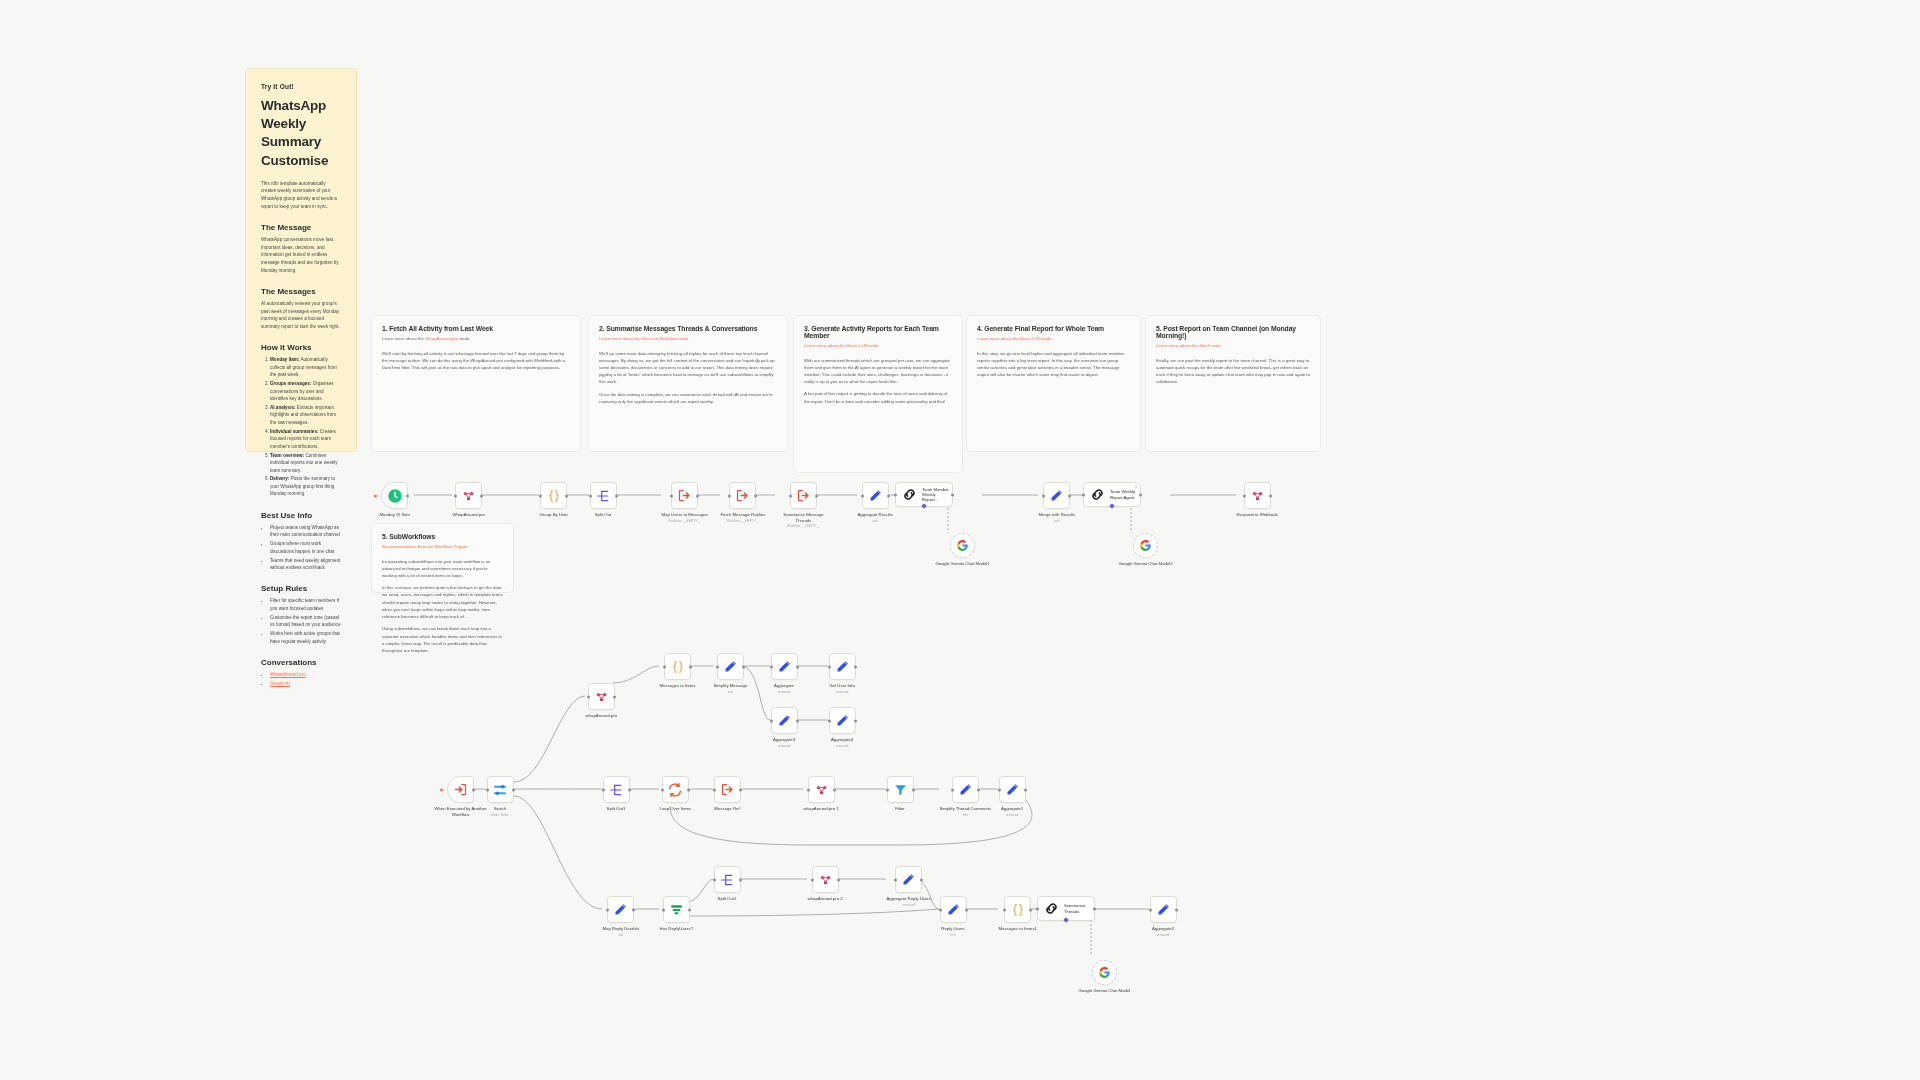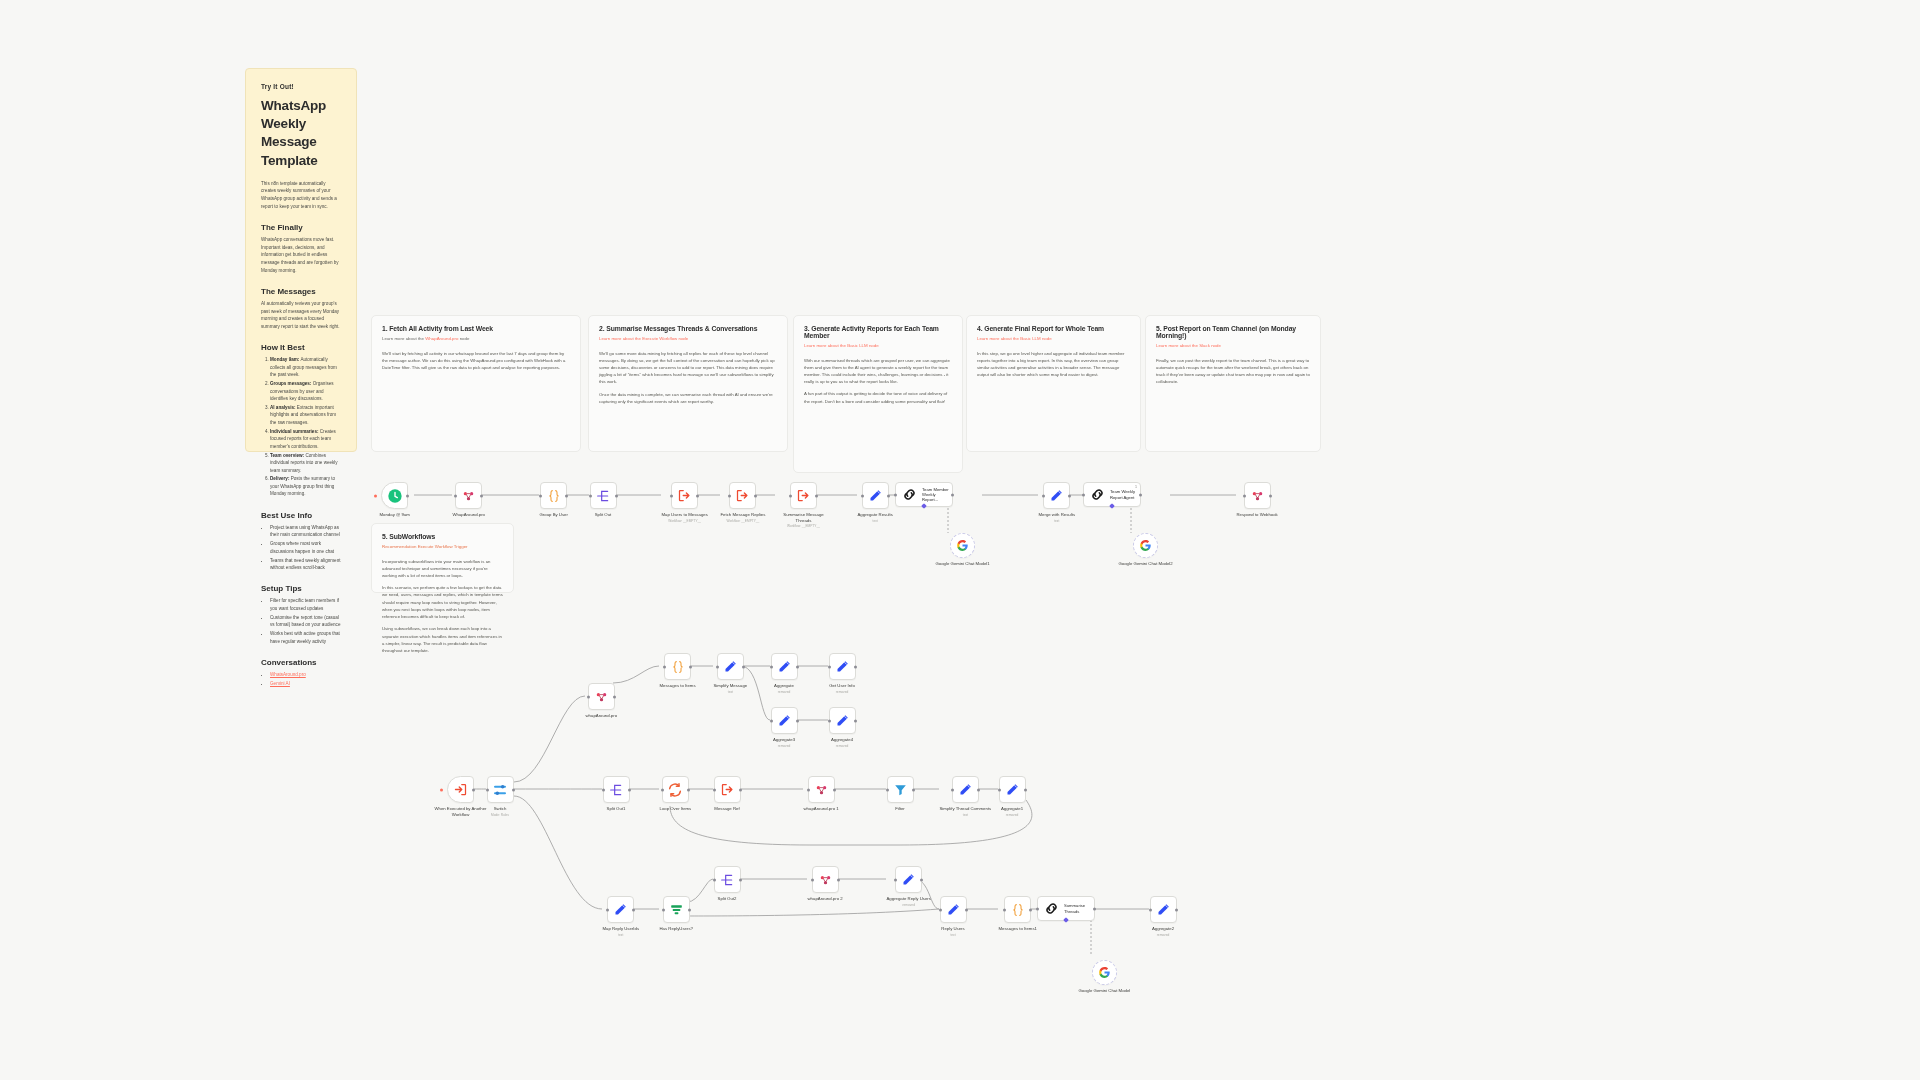"WhatsApp Weekly Message Template" h1 { text: Message Template -> Summary Customise }
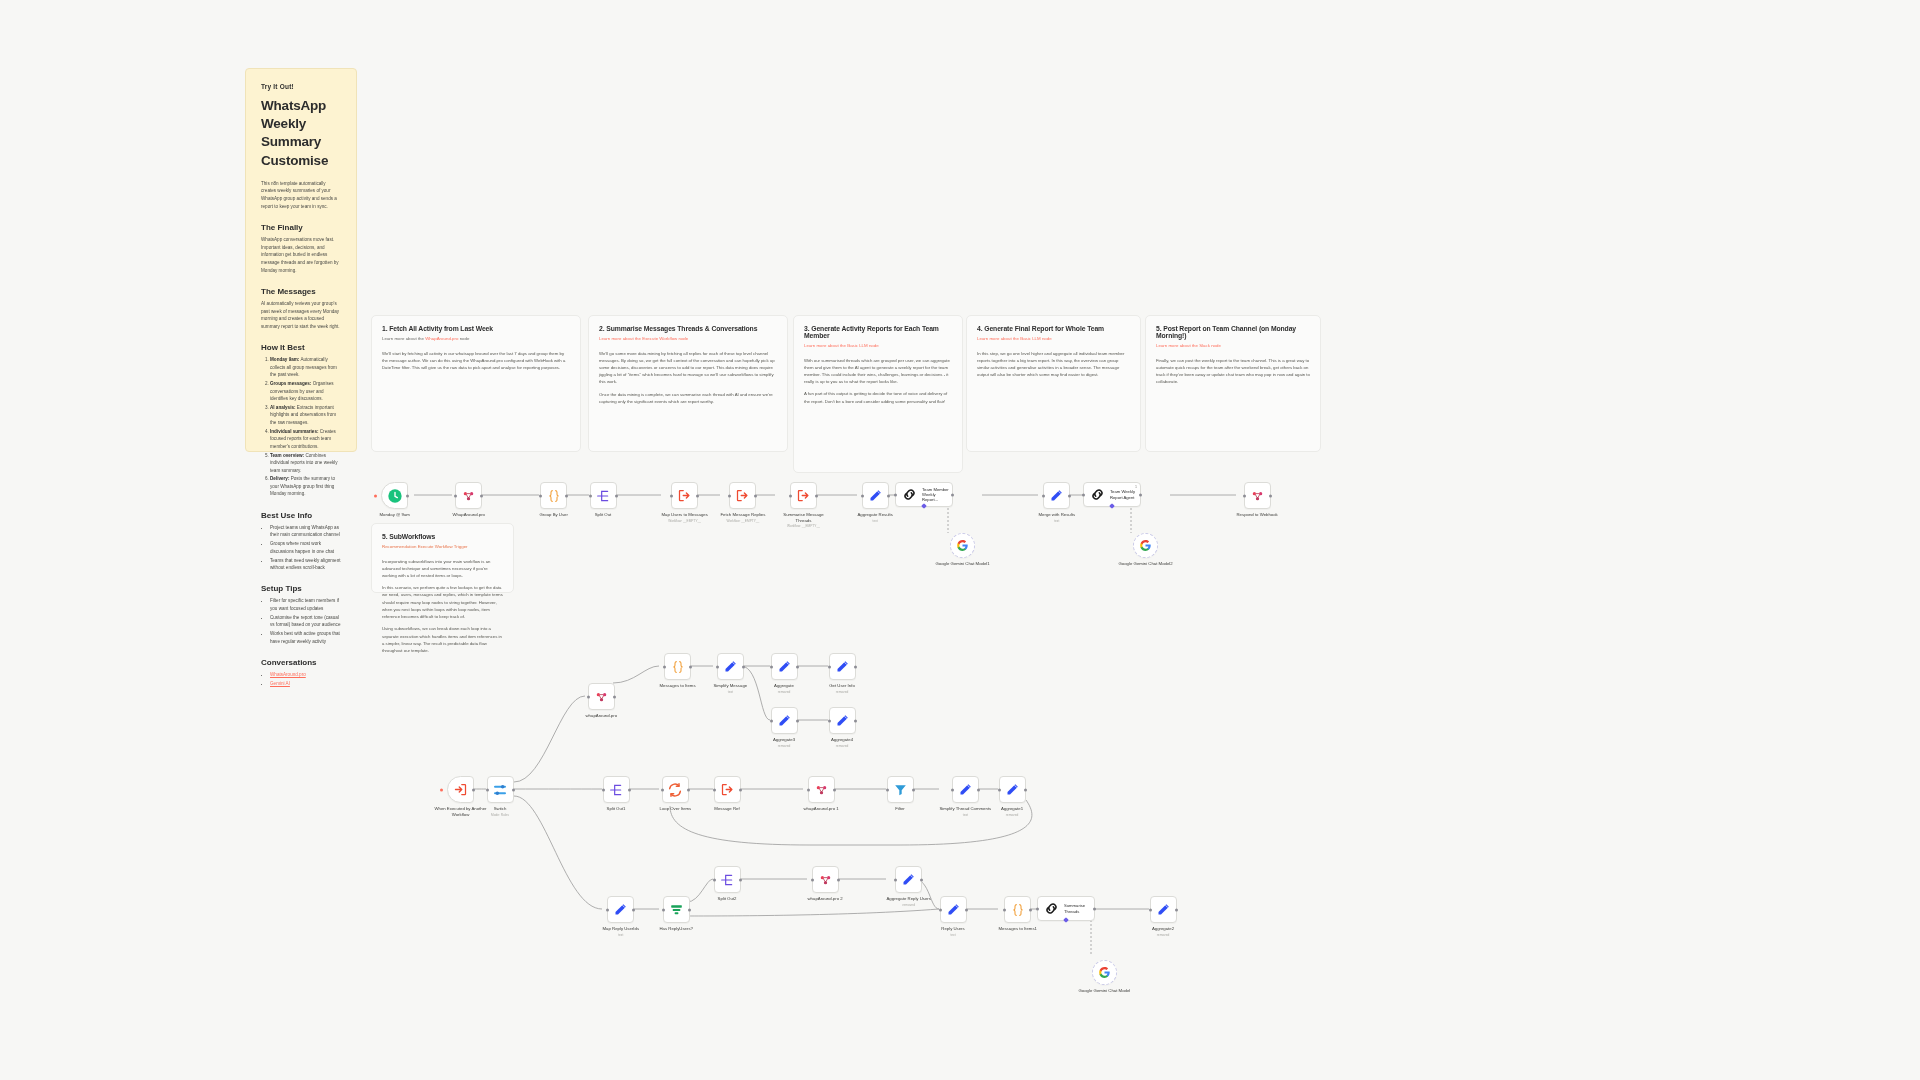"The Finally" h2 { text: Finally -> Message }
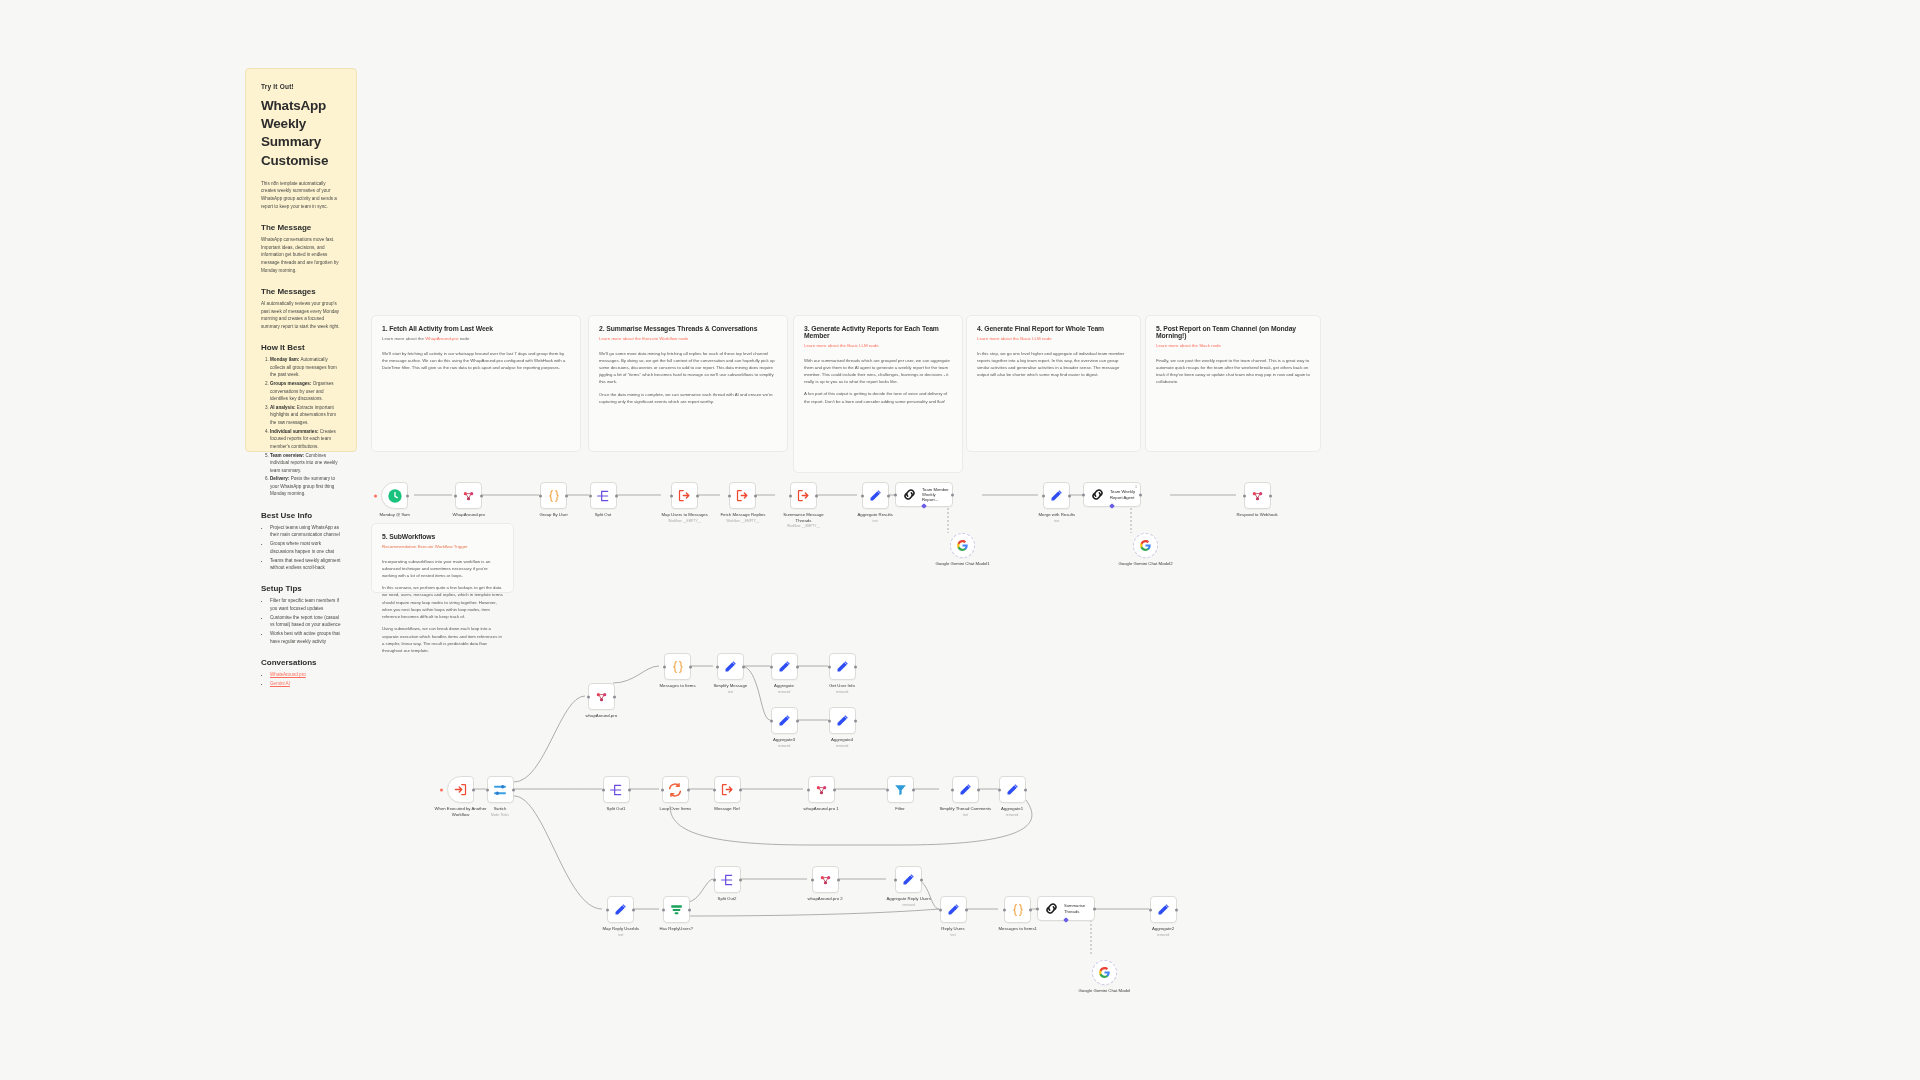"How It Best" h2 { text: Best -> Works }
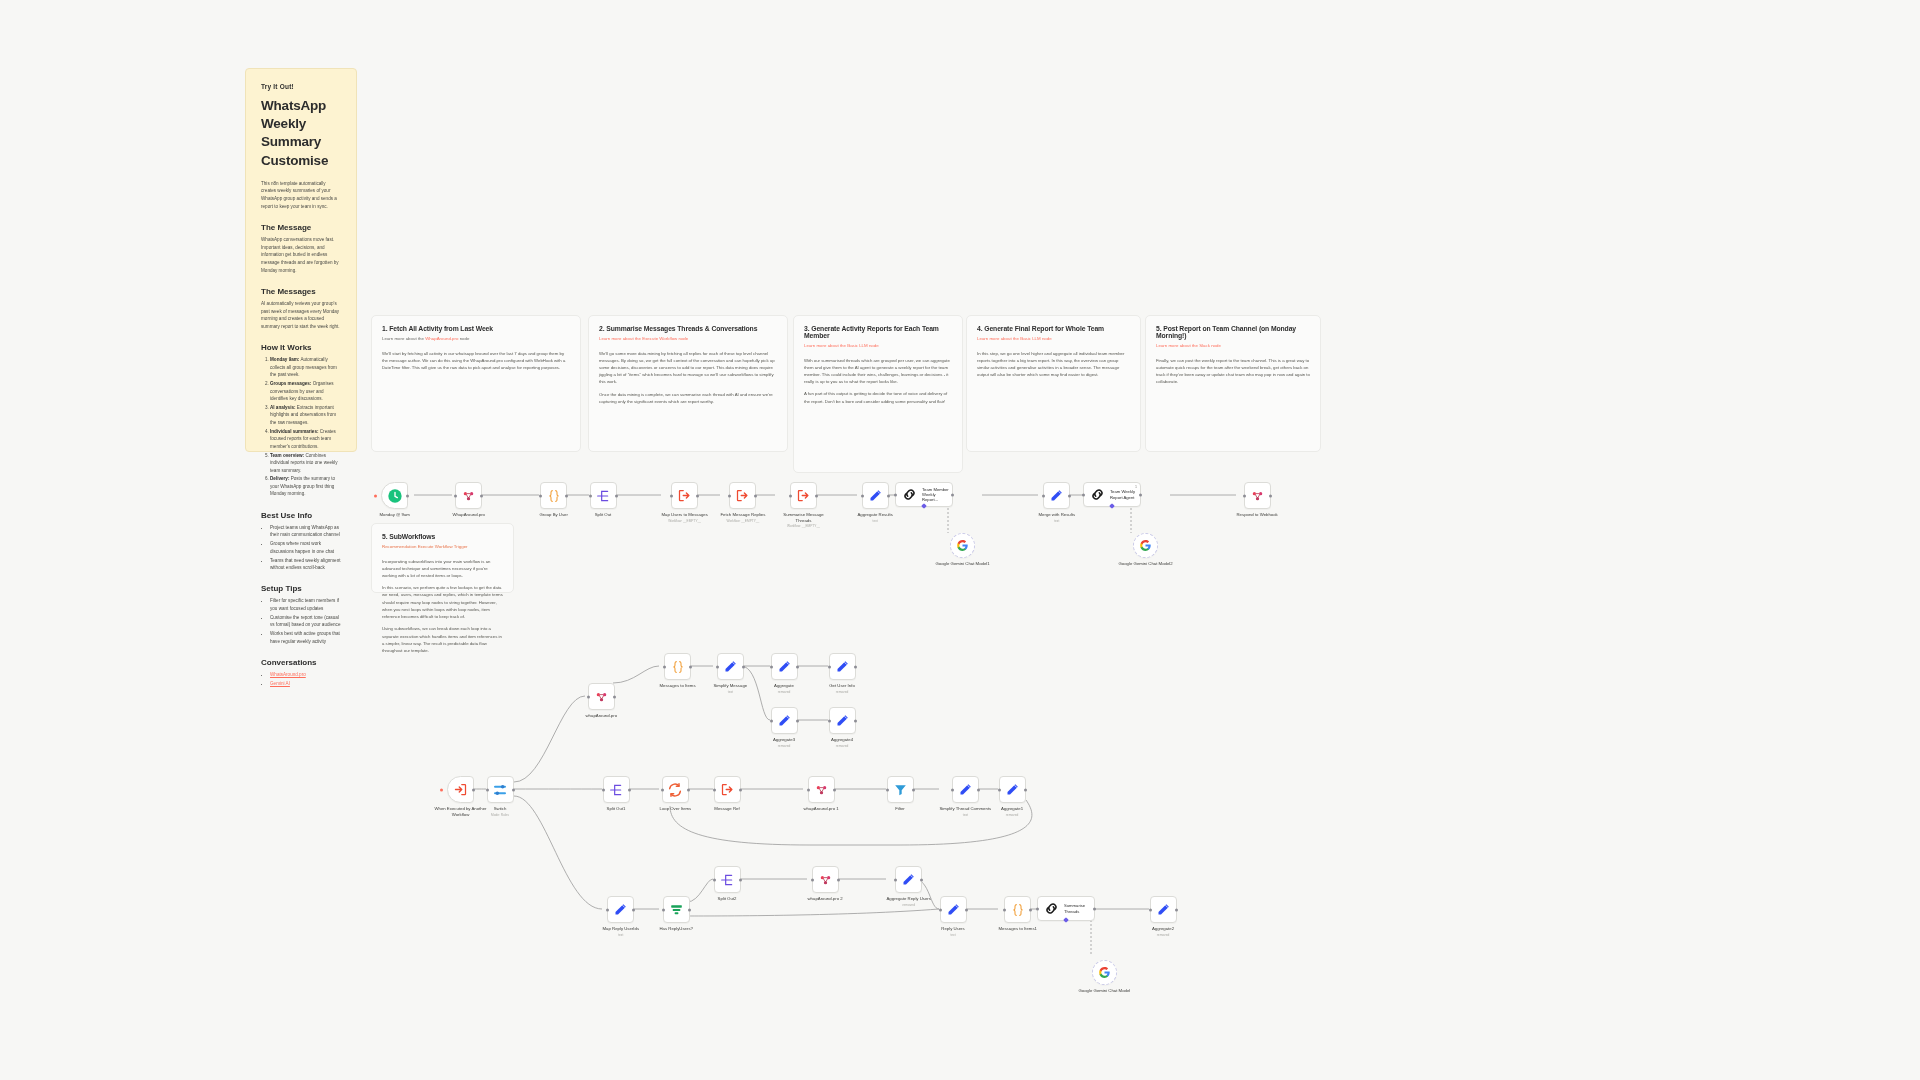"Setup Tips" h2 { text: Tips -> Rules }
